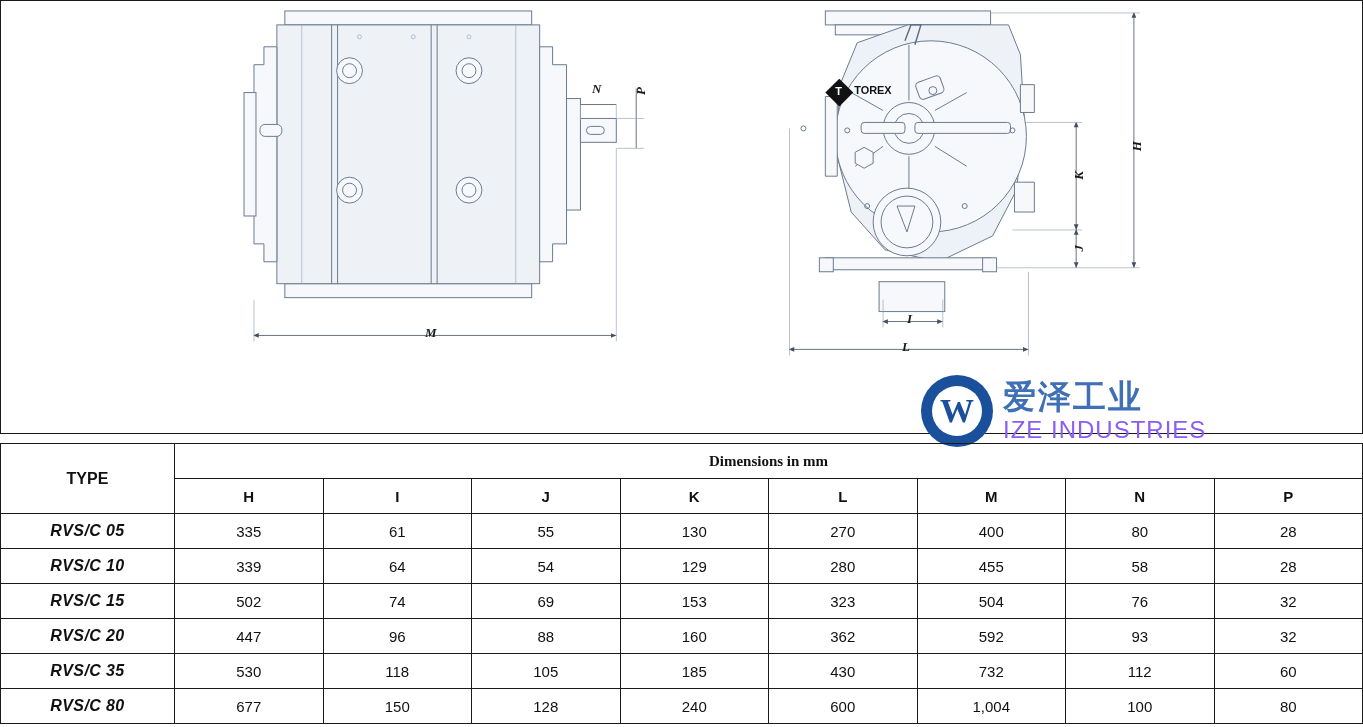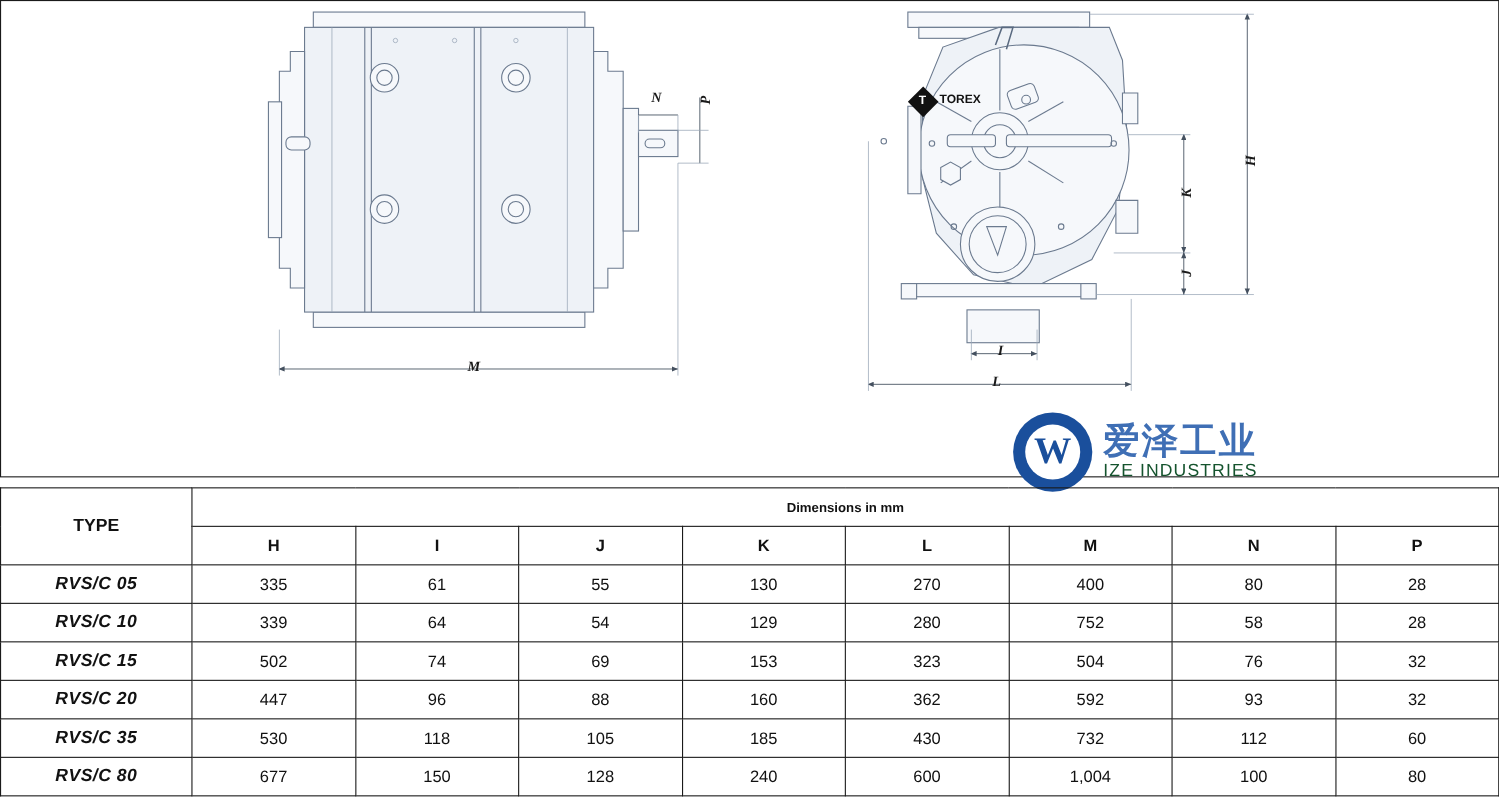"IZE INDUSTRIES" #watermark .wm-en { color: #14532d -> #8b5cf6; font-size: 16px -> 24px }
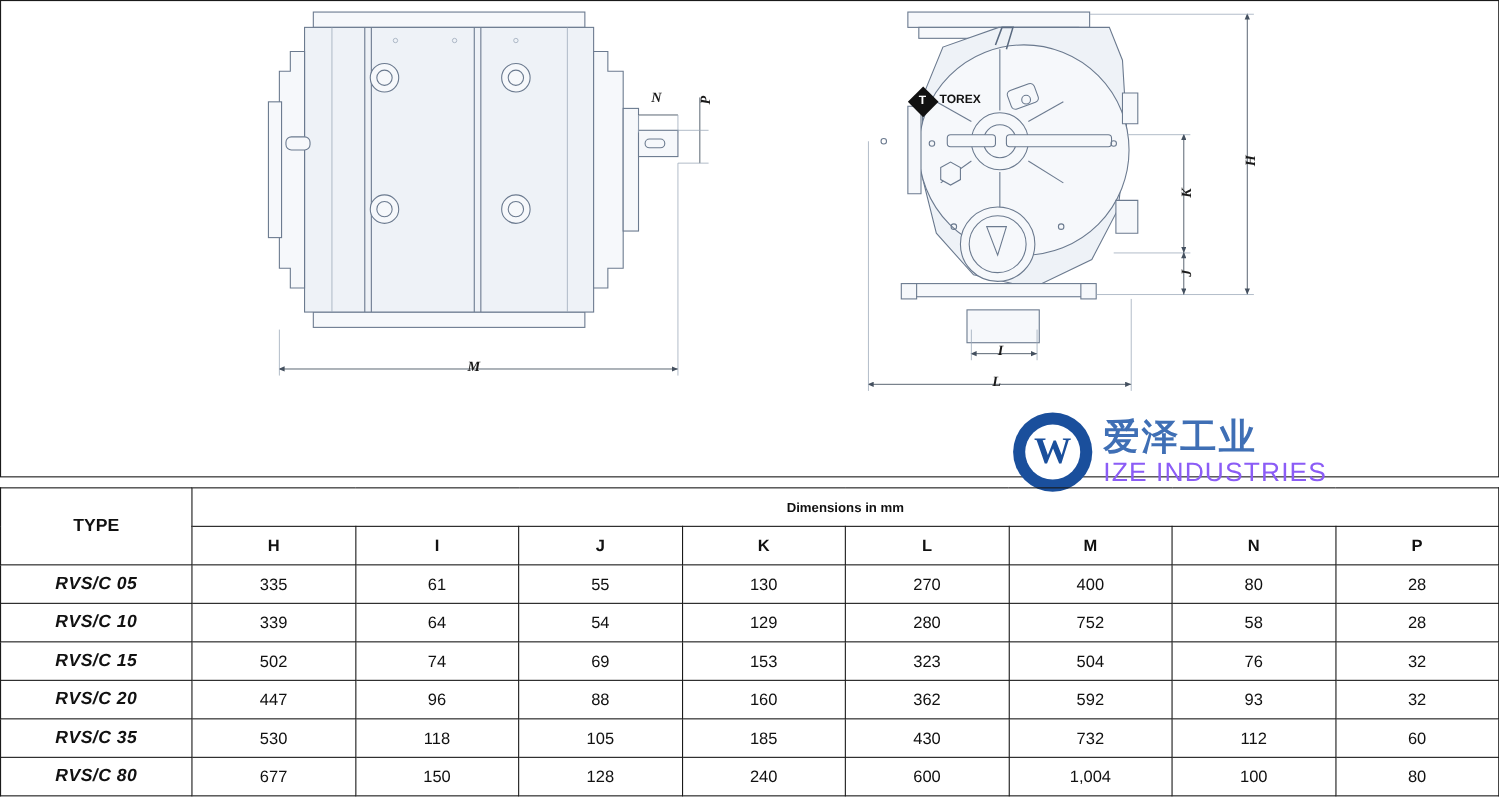"Dimensions in mm" #dims-table .dims-head { font-family: none -> Liberation Serif, serif; font-size: 12px -> 15px }
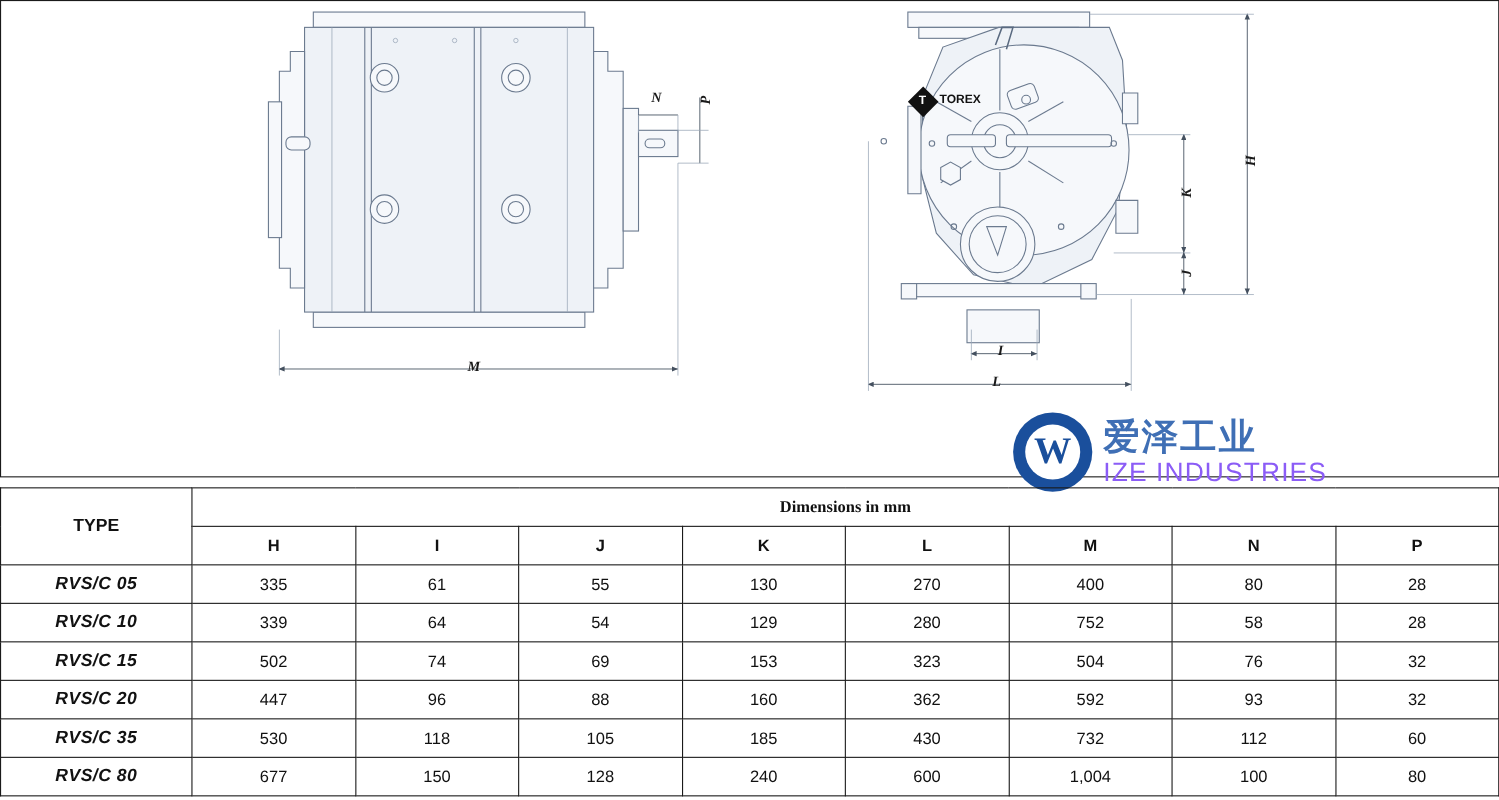"752" td.val { text: 752 -> 455 }
